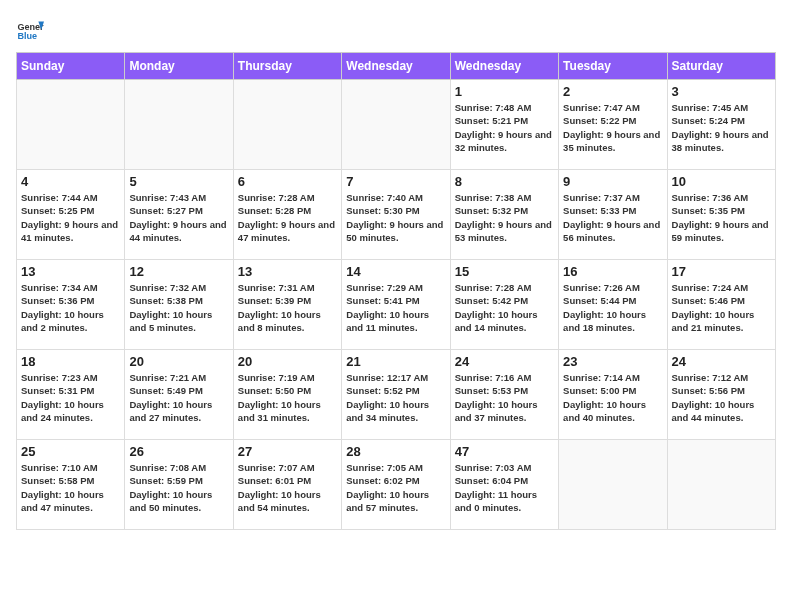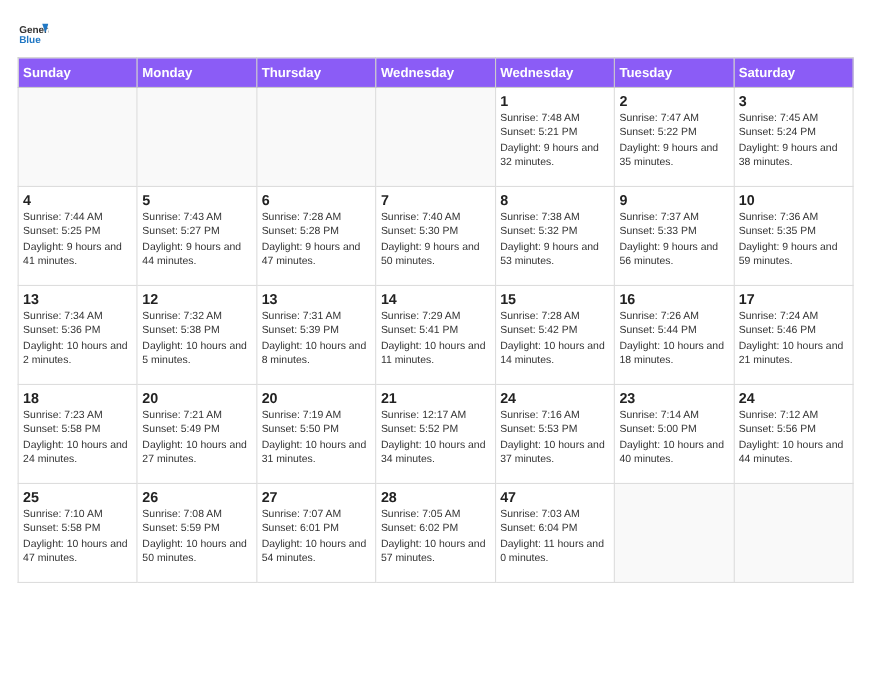"Sunrise: 7:48 AM Sunset: 5:21" .day-info { font-weight: none -> bold }
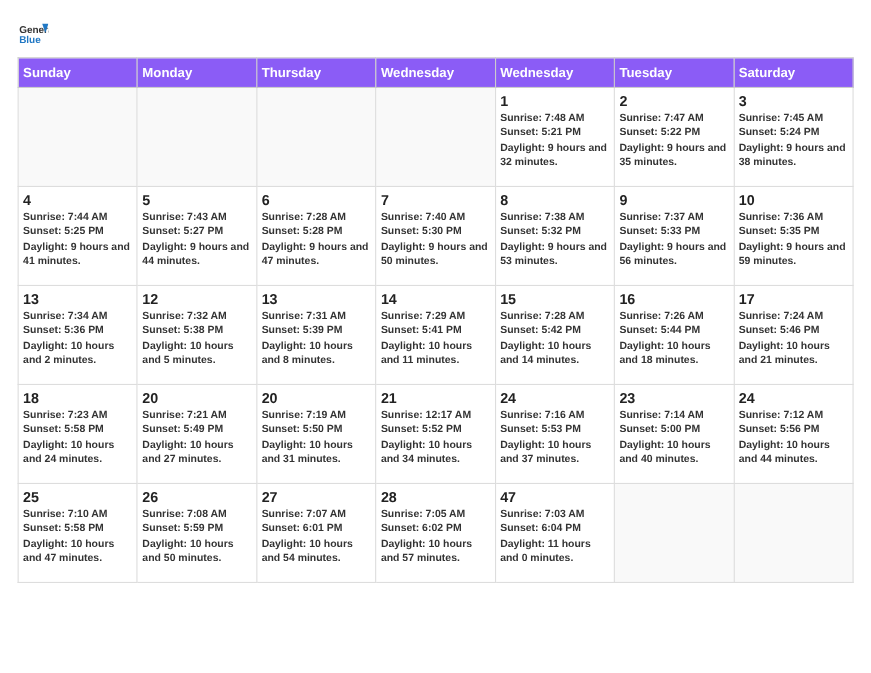"Sunrise: 7:23 AM Sunset: 5:58" div.day-info { text: 5:58 -> 5:31 }
